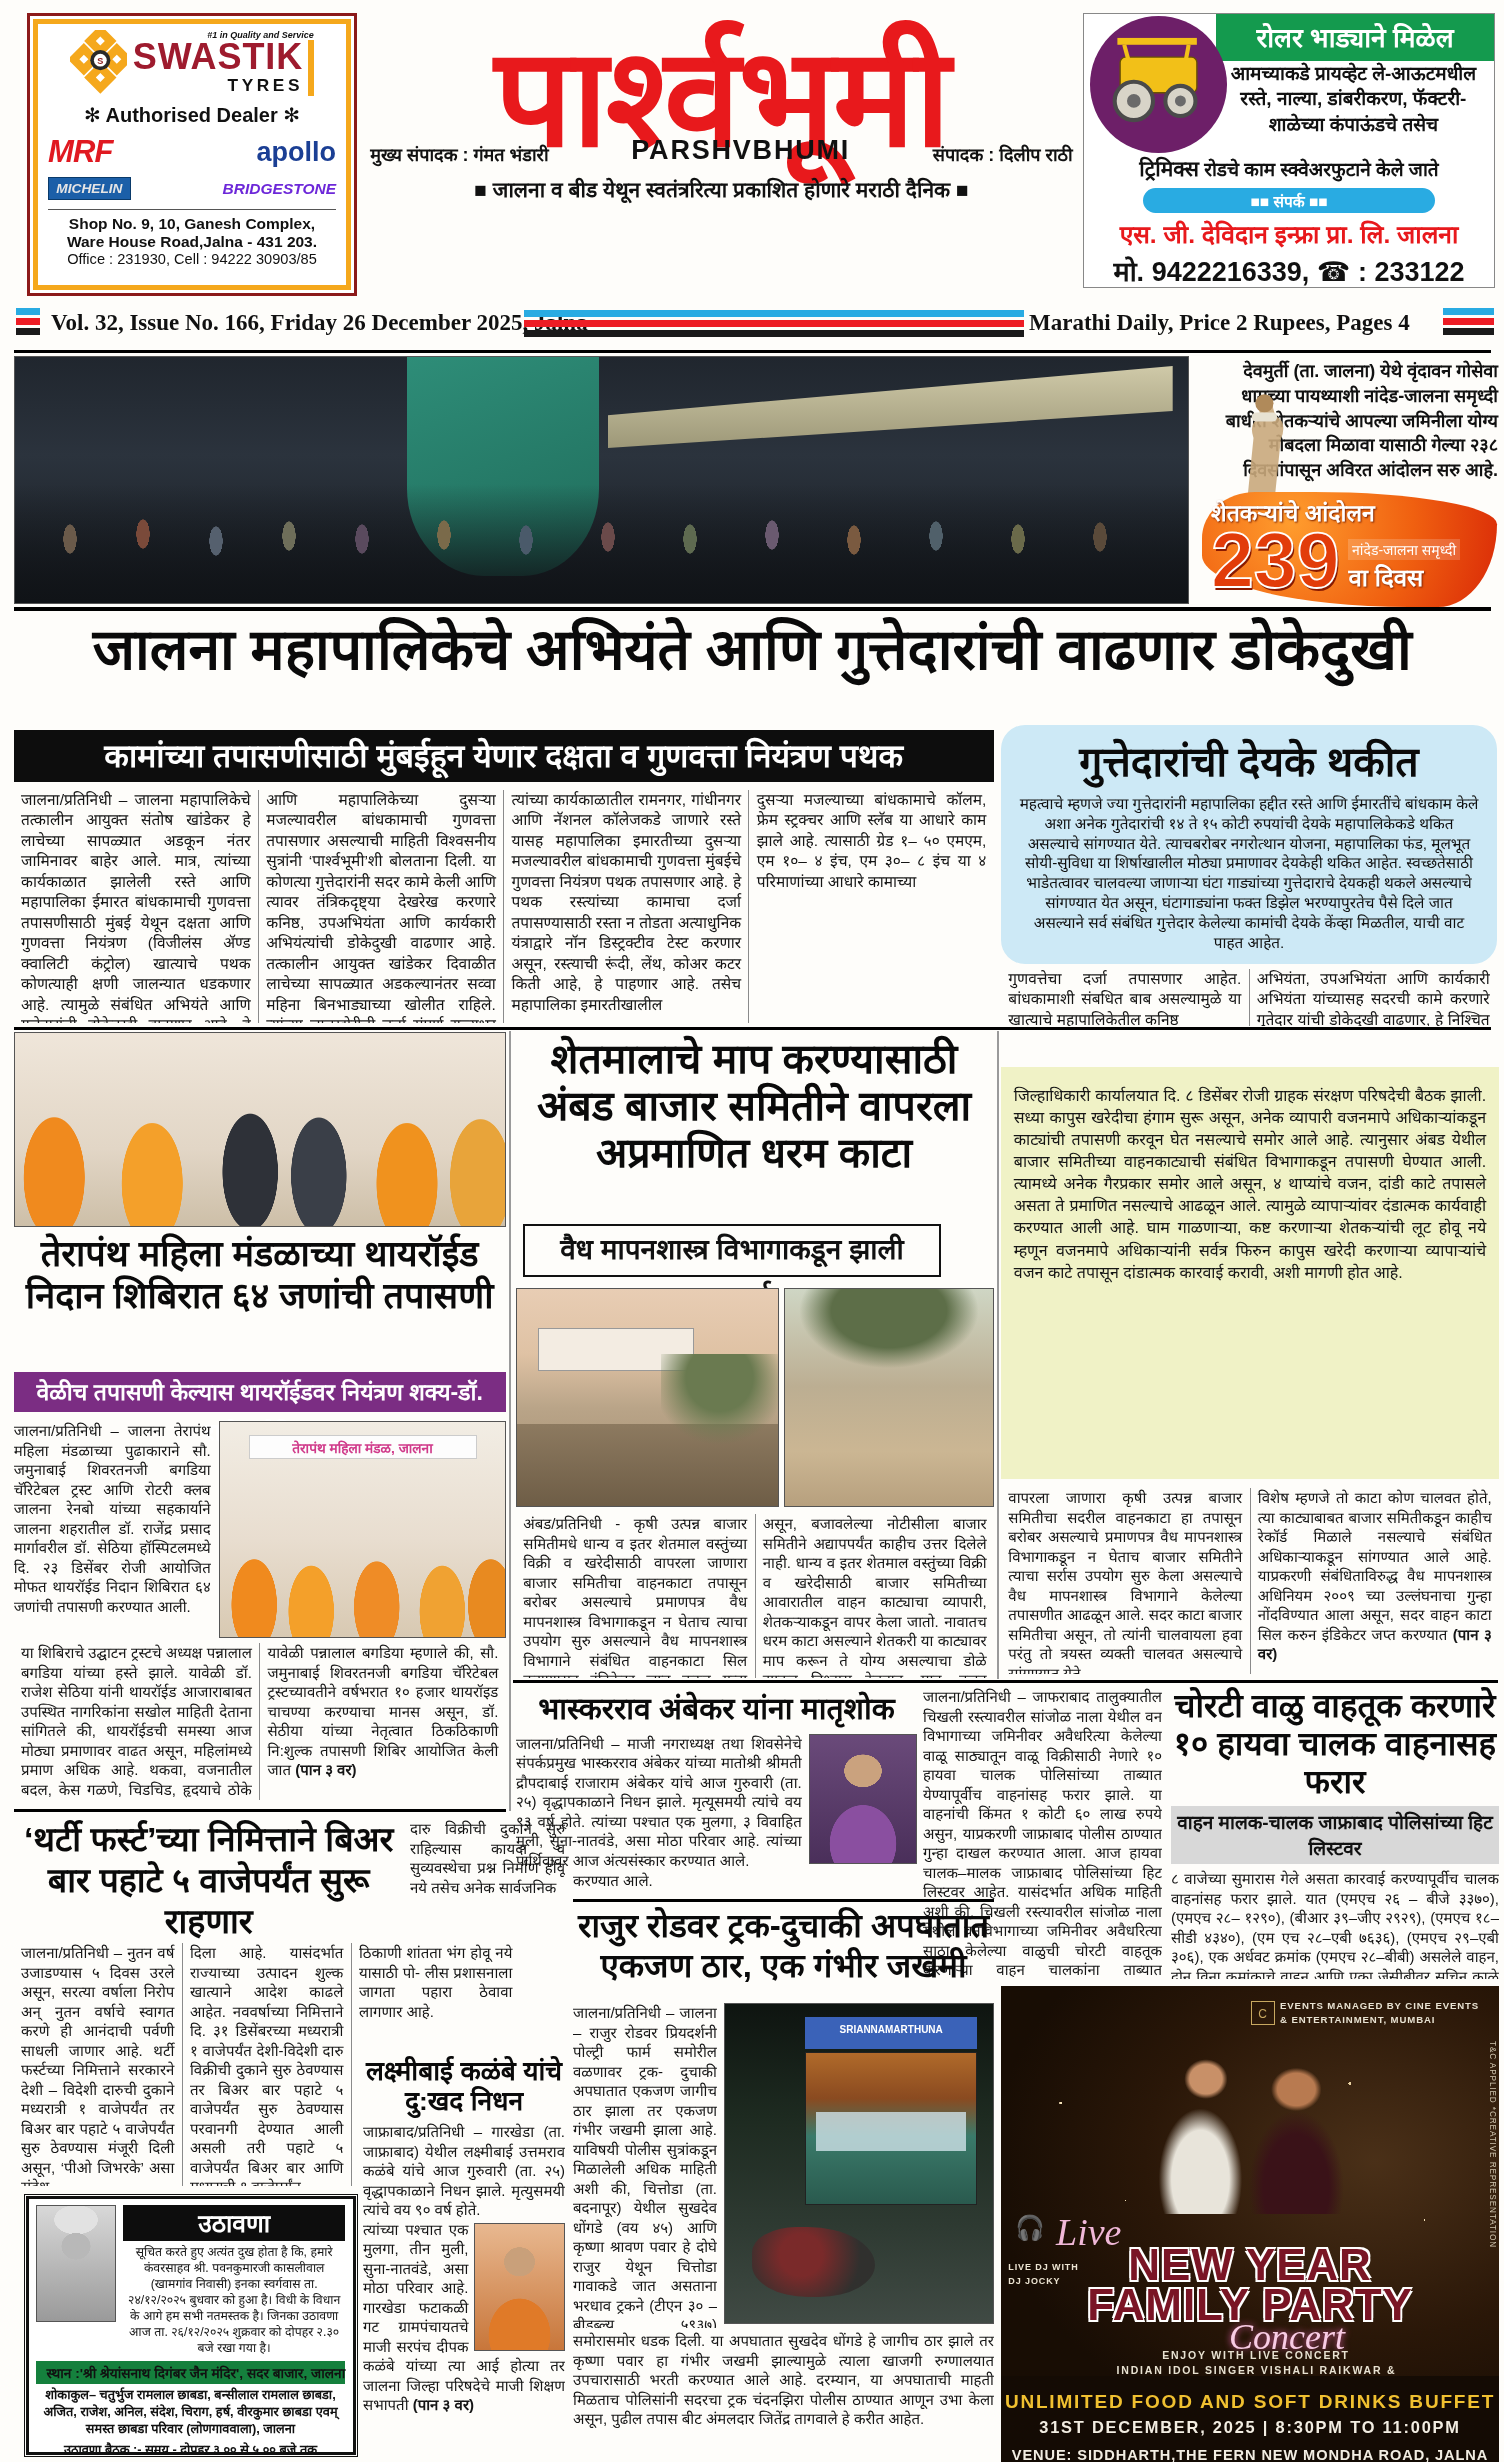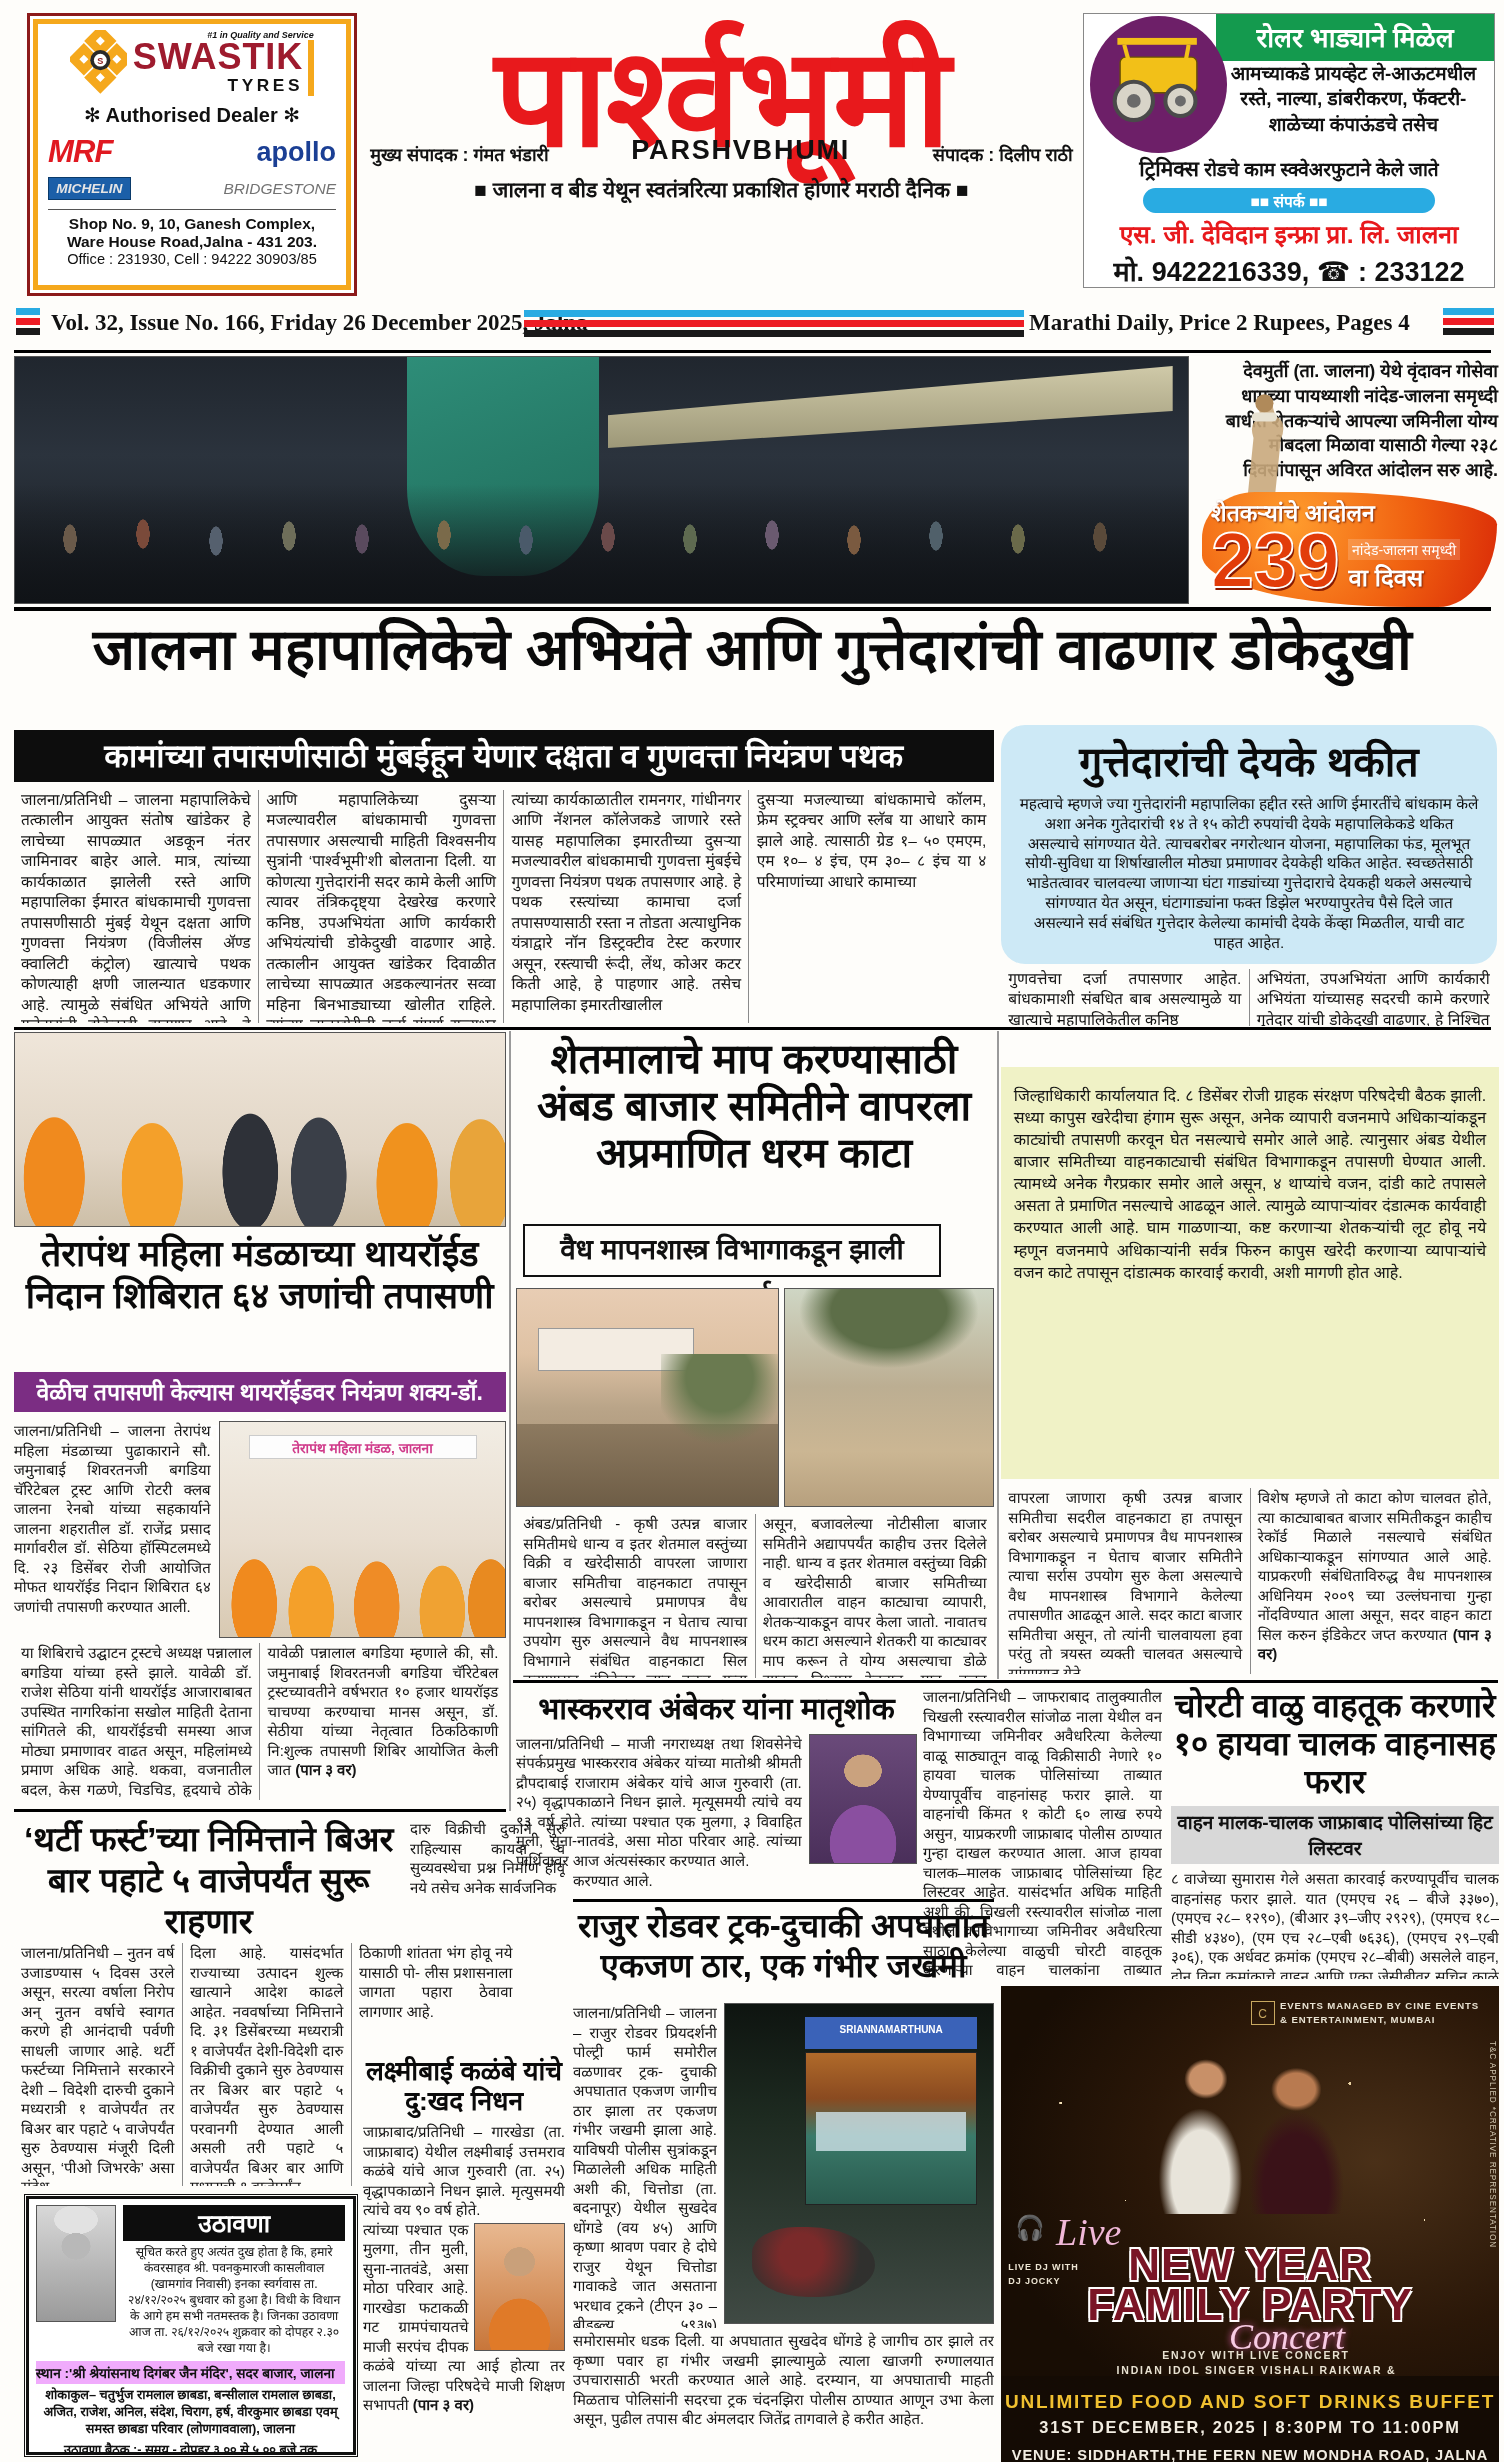"BRIDGESTONE" span { color: #737373 -> #6d28d9; font-weight: normal -> bold }
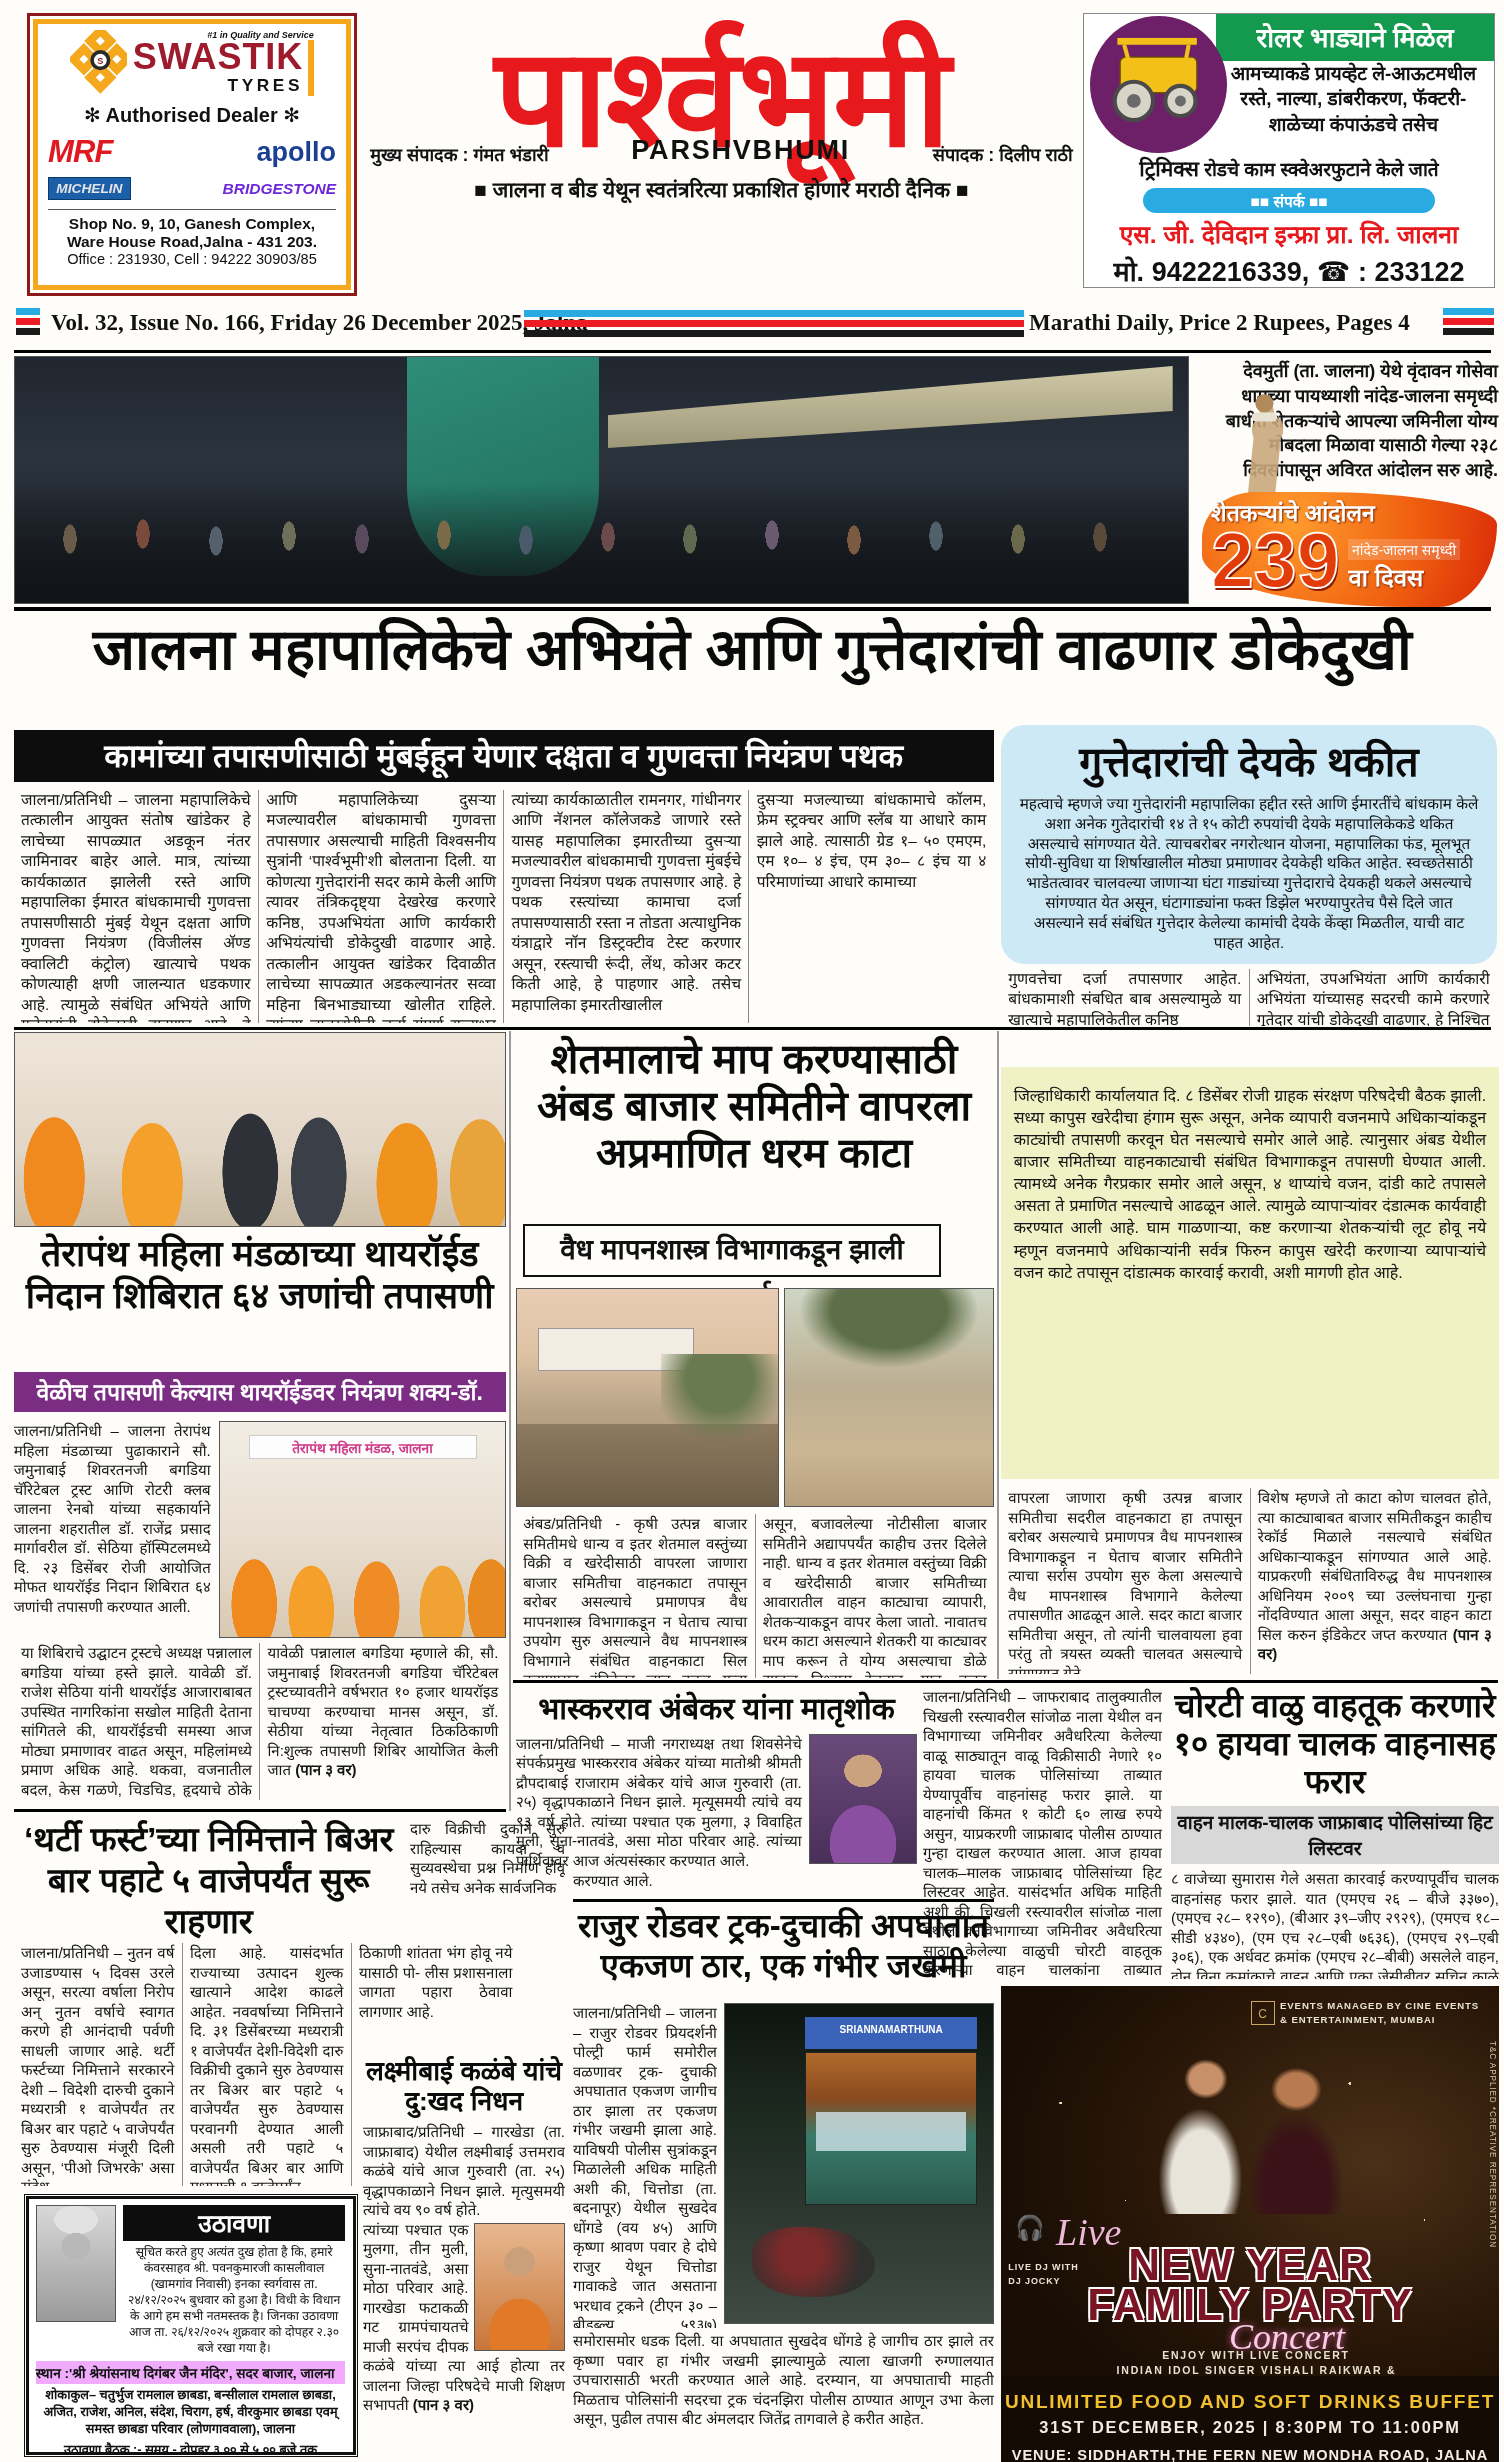"स्थान :'श्री श्रेयांसनाथ दिगंबर जैन" div { background: #f0abfc -> #15803d; text-align: left -> right }
